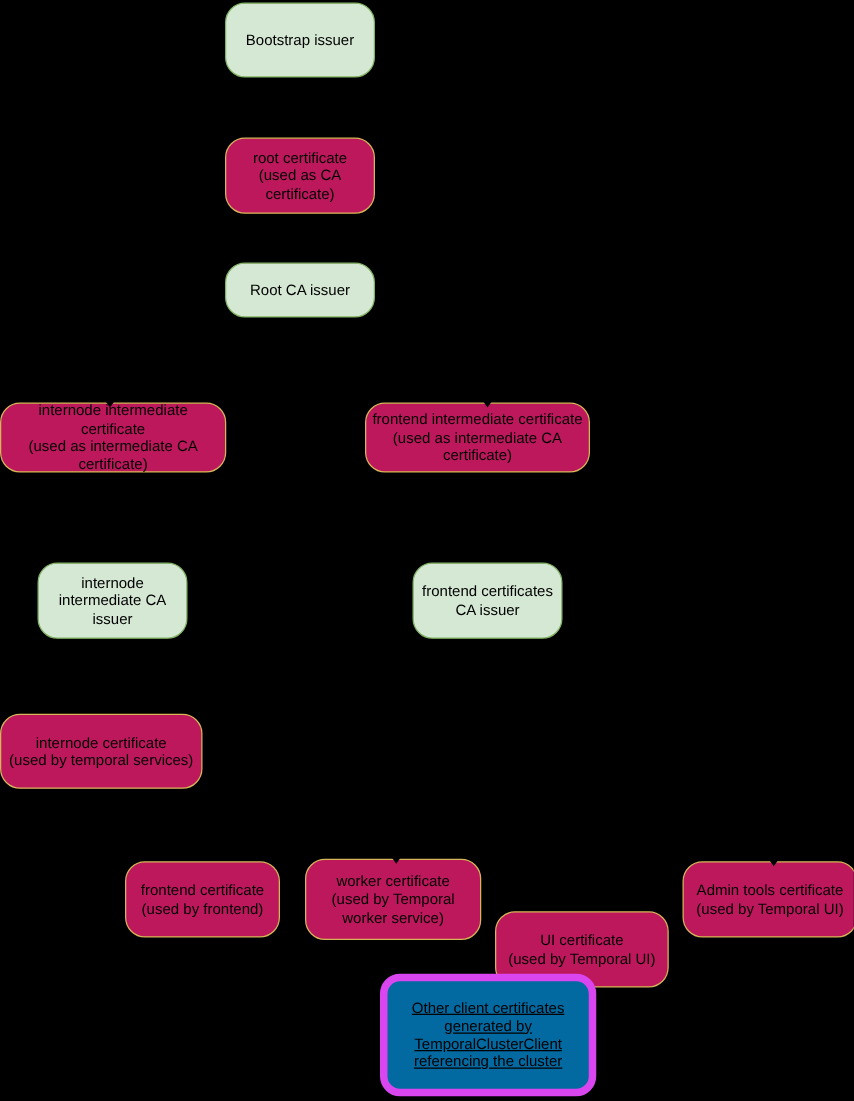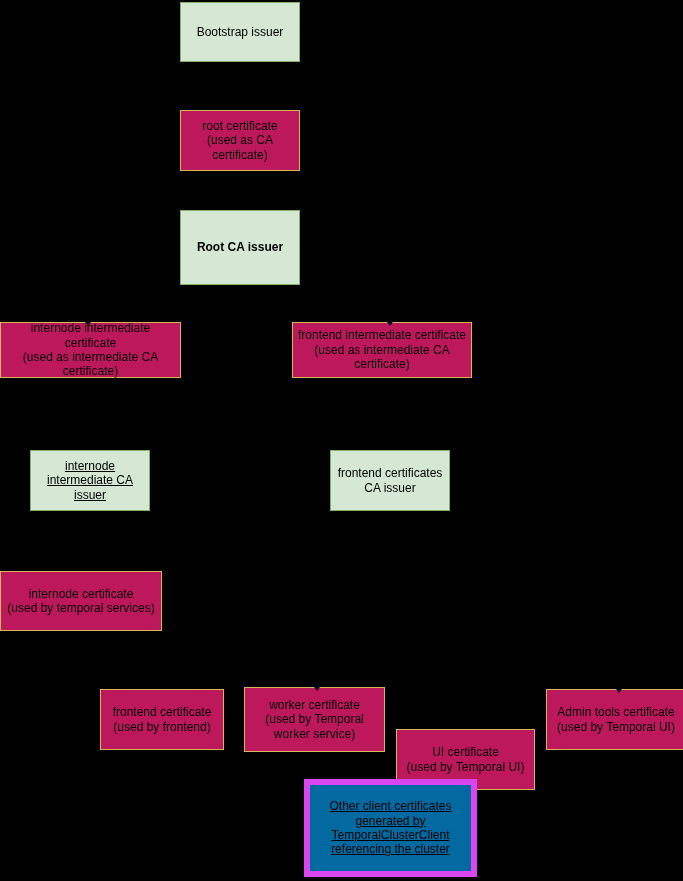"Bootstrap issuer" .node { border-radius: none -> 16px }
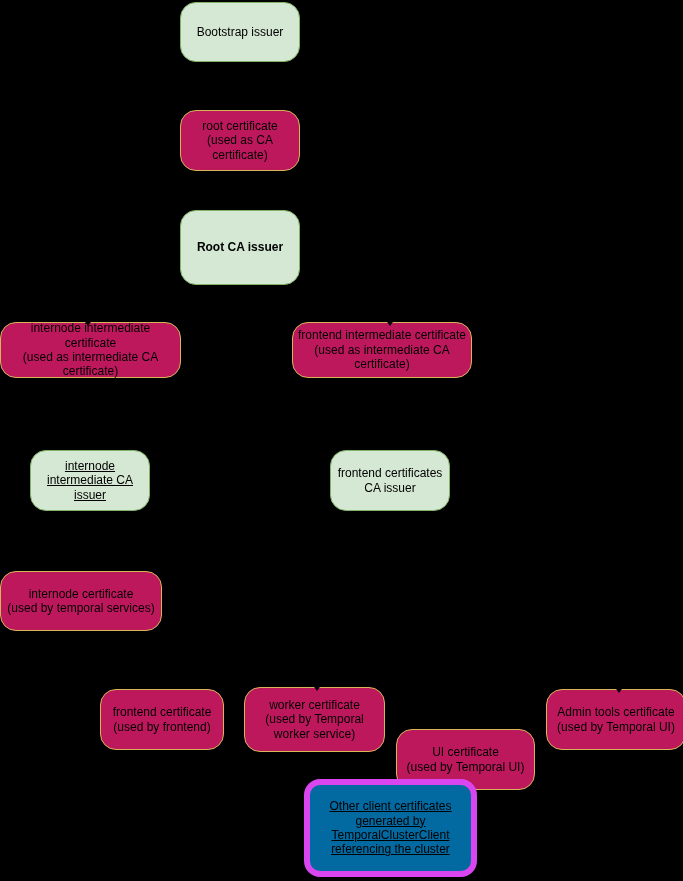"Root CA issuer" div.node { font-weight: bold -> none; height: 75px -> 44px }
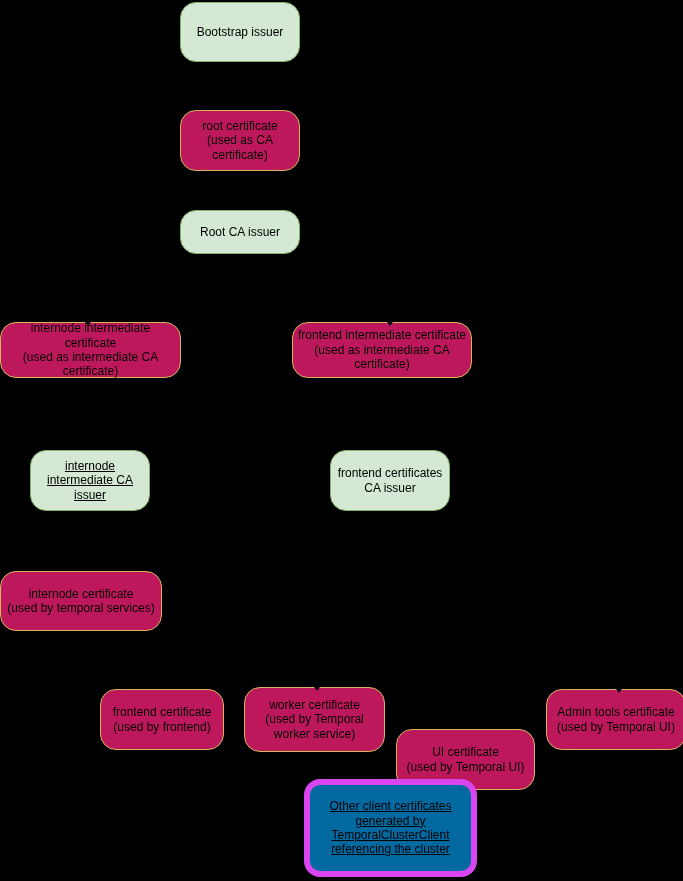"internode" div.node { text-decoration: underline -> none }
